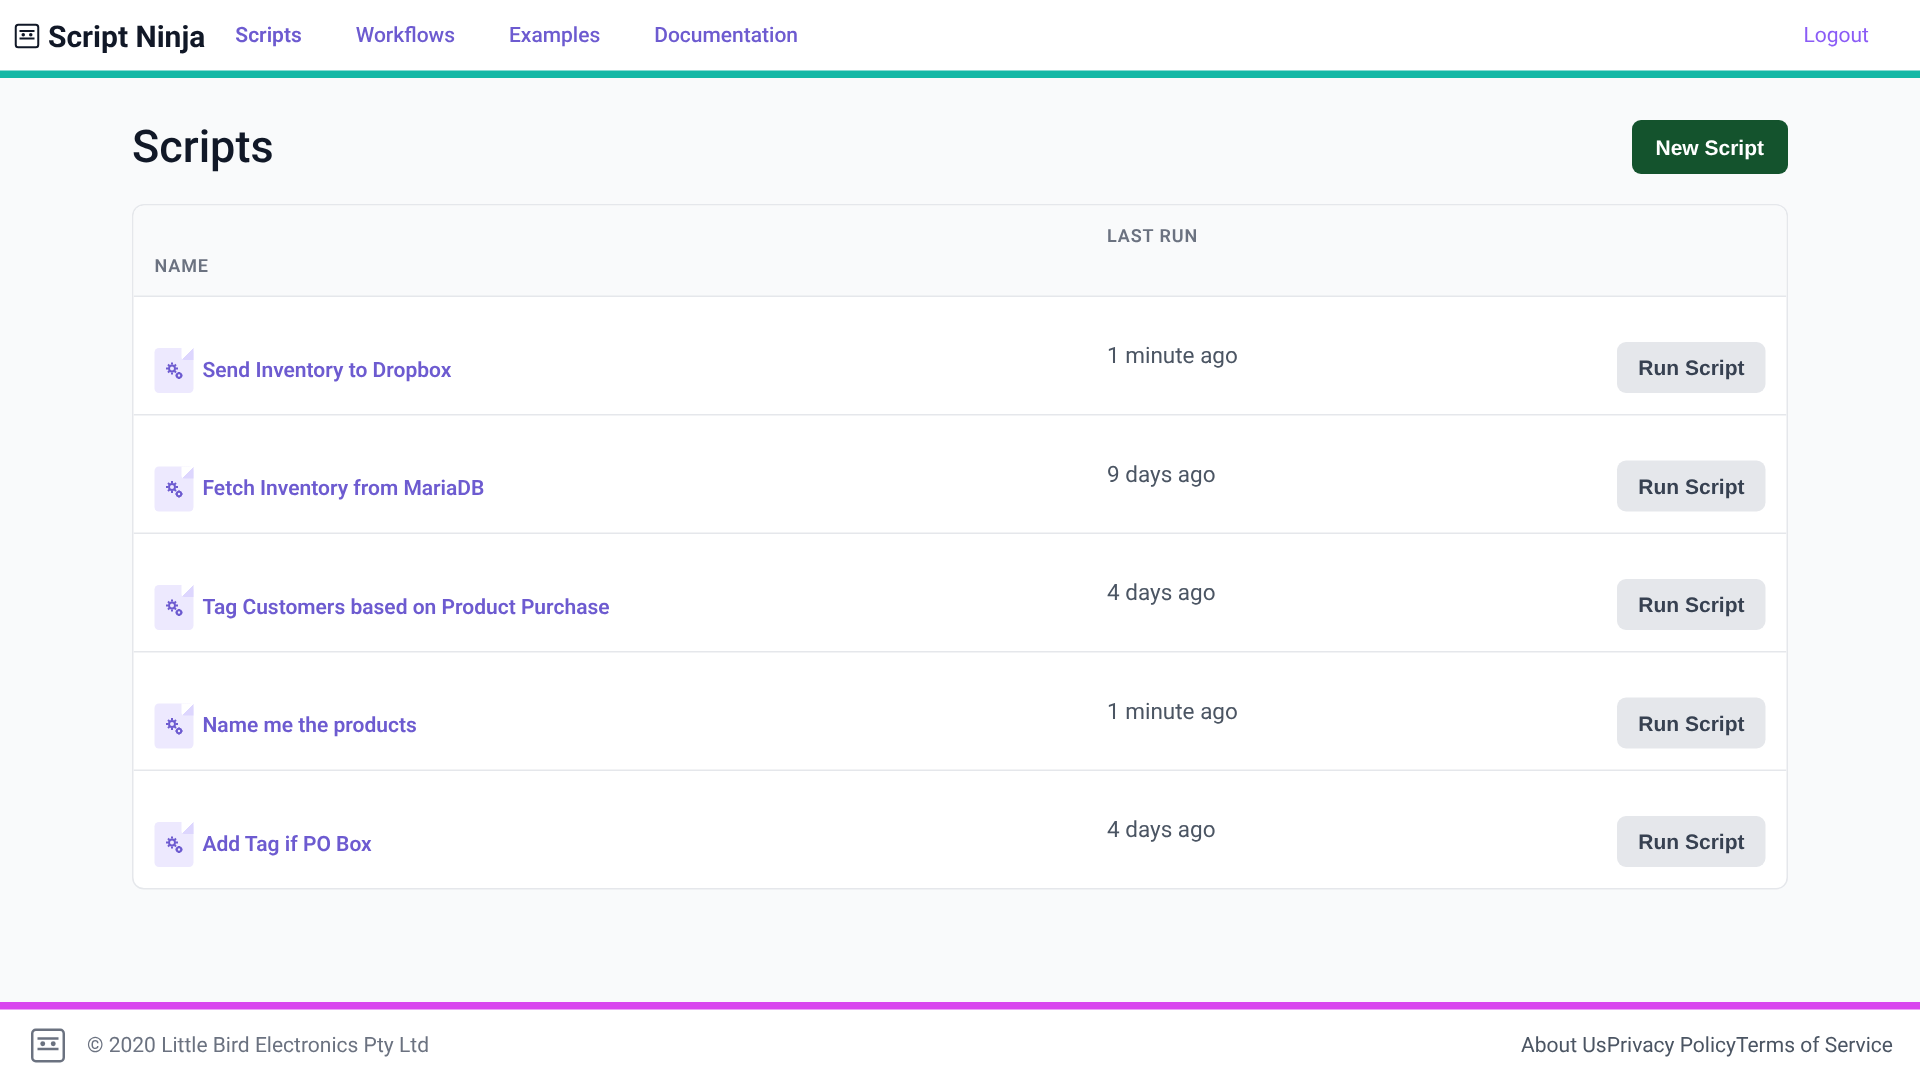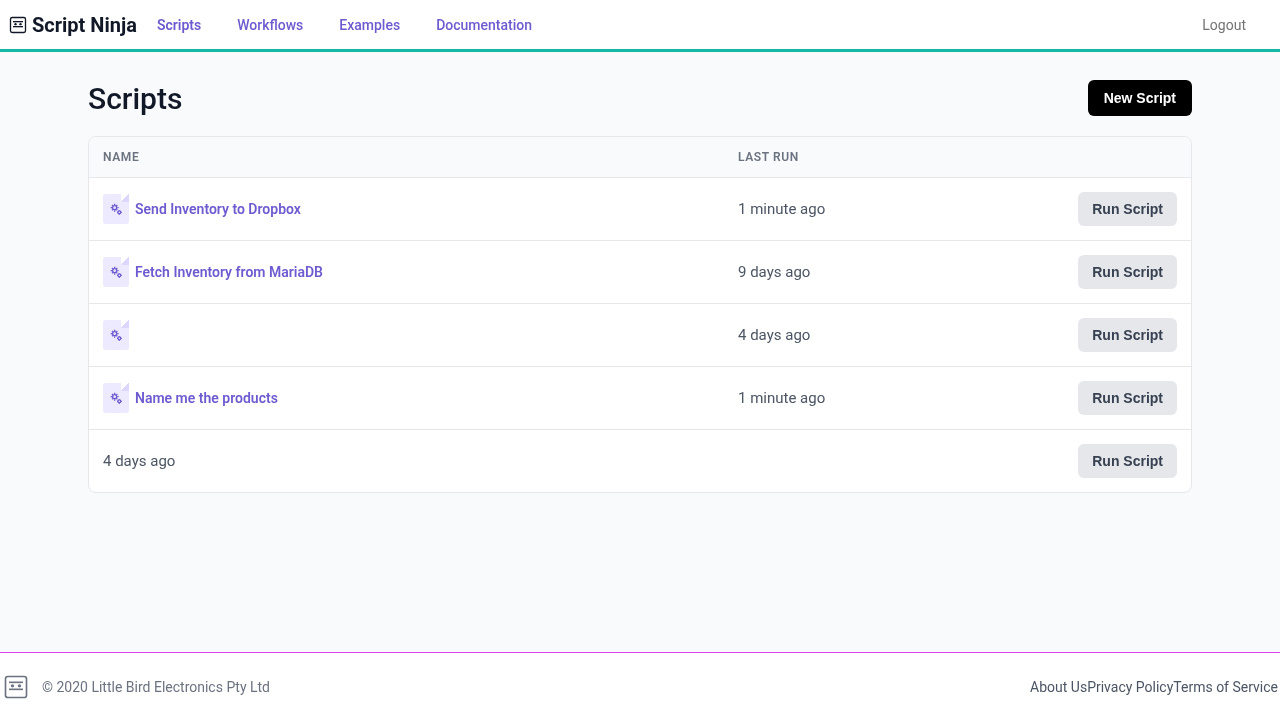"Script Ninja" .topbar { border-bottom: 3px solid #14b8a6 -> 5px solid #14b8a6 }
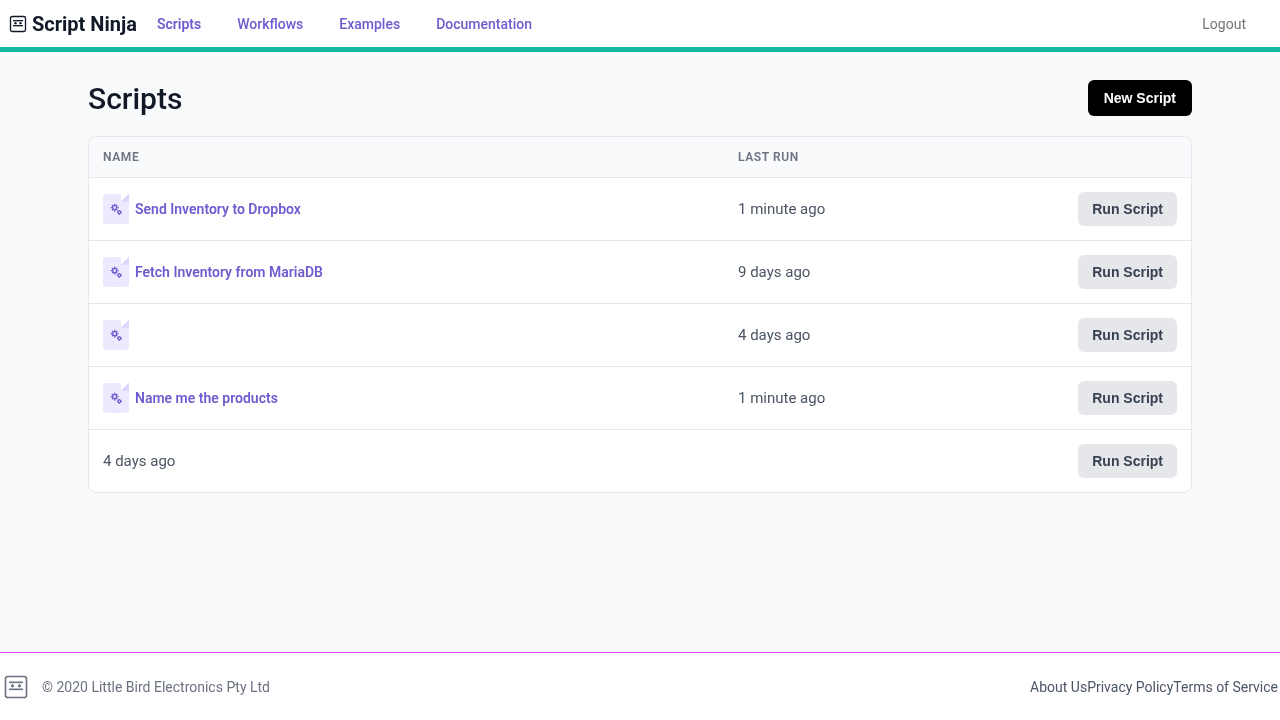"Logout" .logout { color: #737373 -> #8b5cf6 }
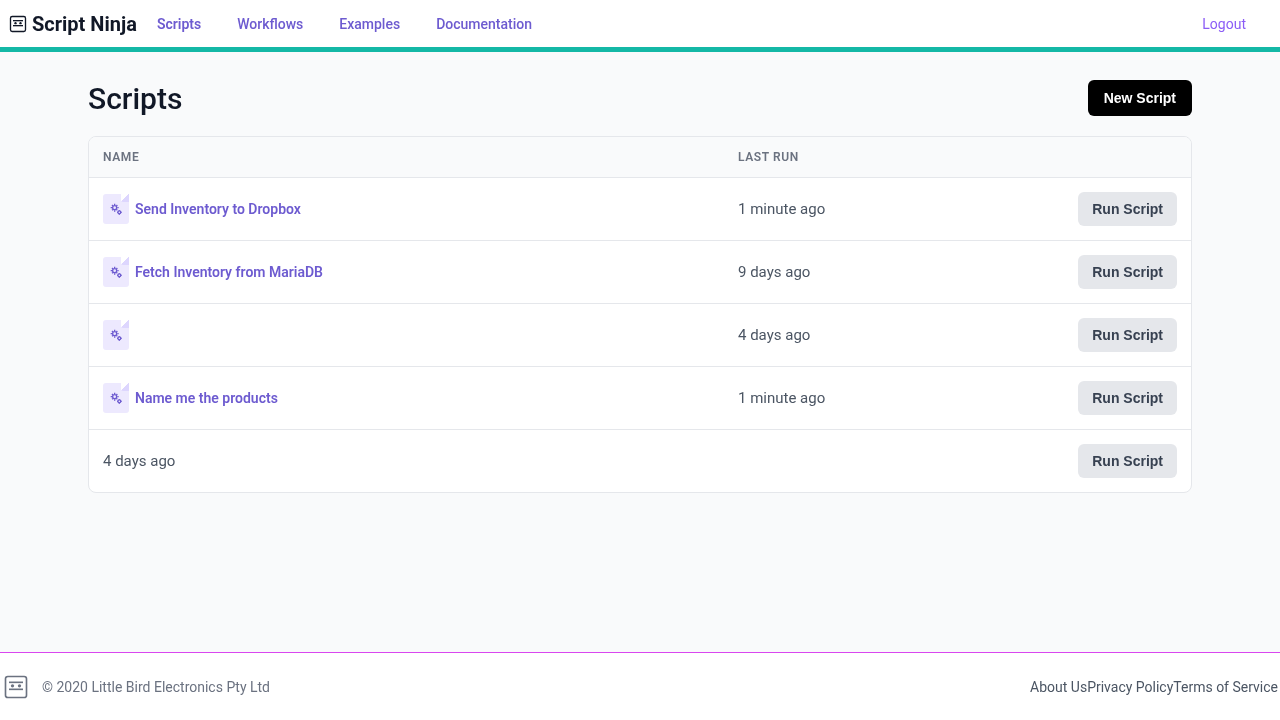"New Script" .btn-primary { background: #000000 -> #14532d }
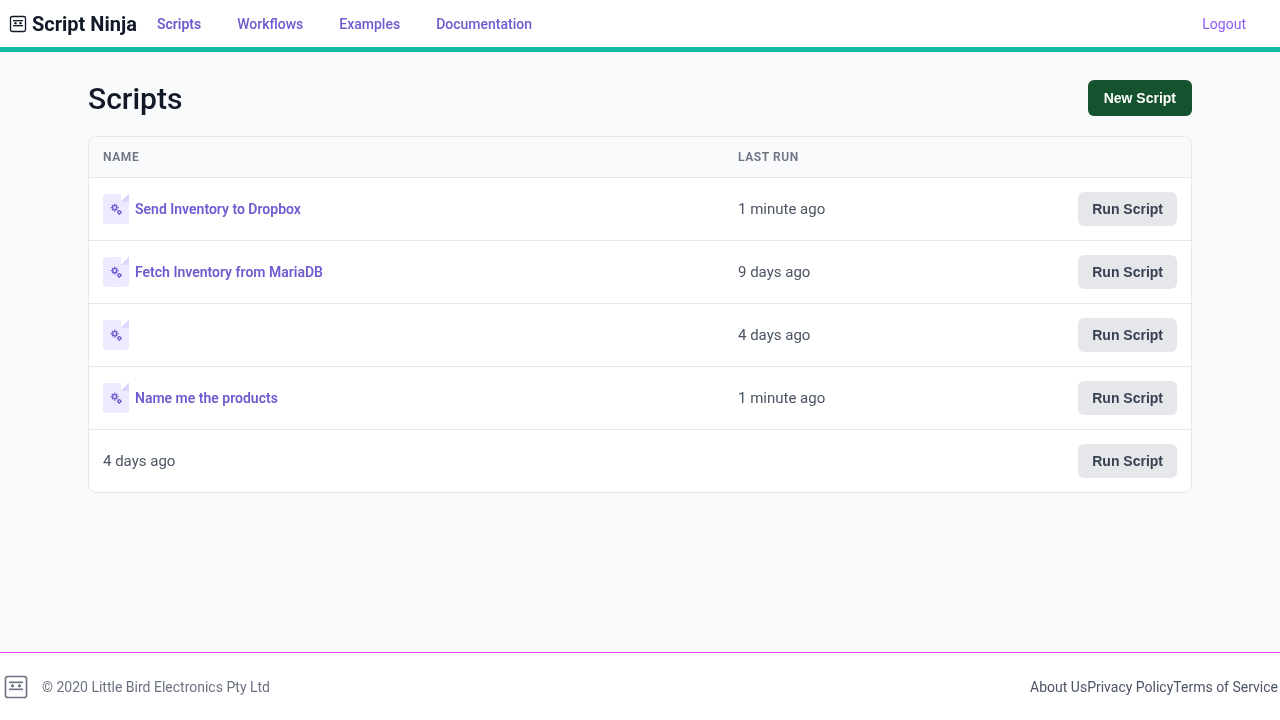"NAME" .col-name { margin-top: none -> 20px }
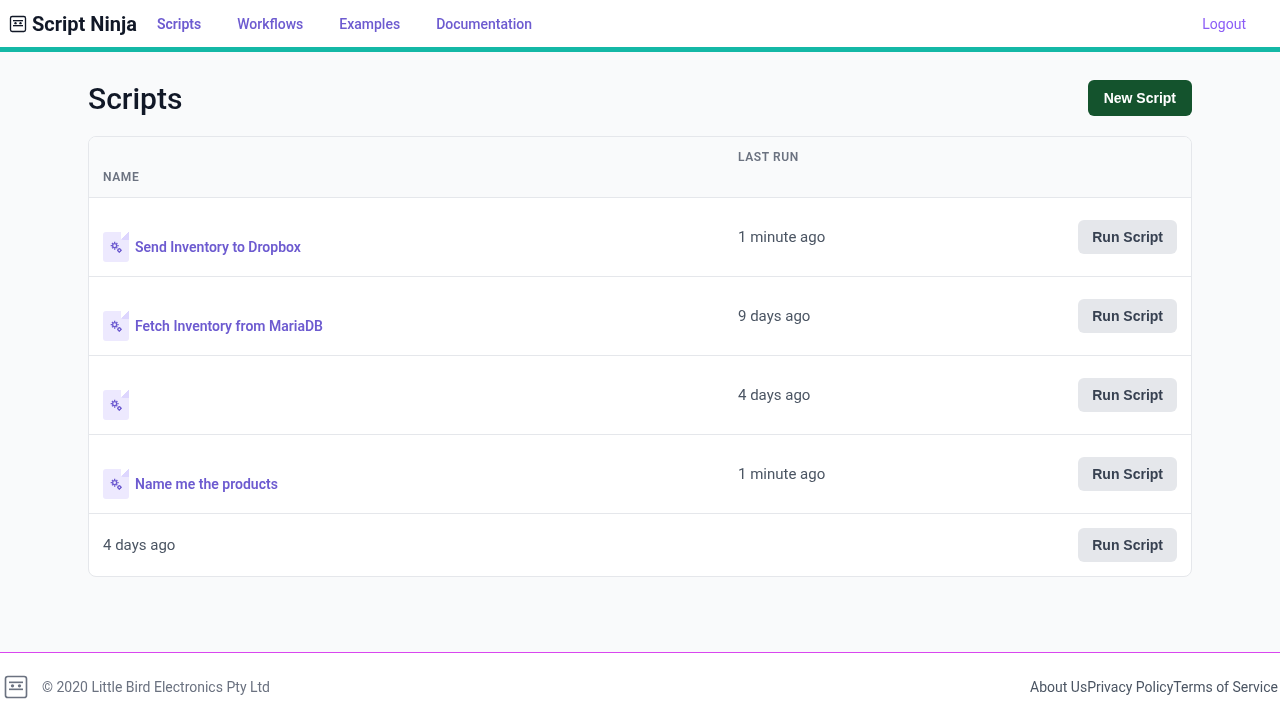"Run Script" .col-act { margin-top: none -> 16px }
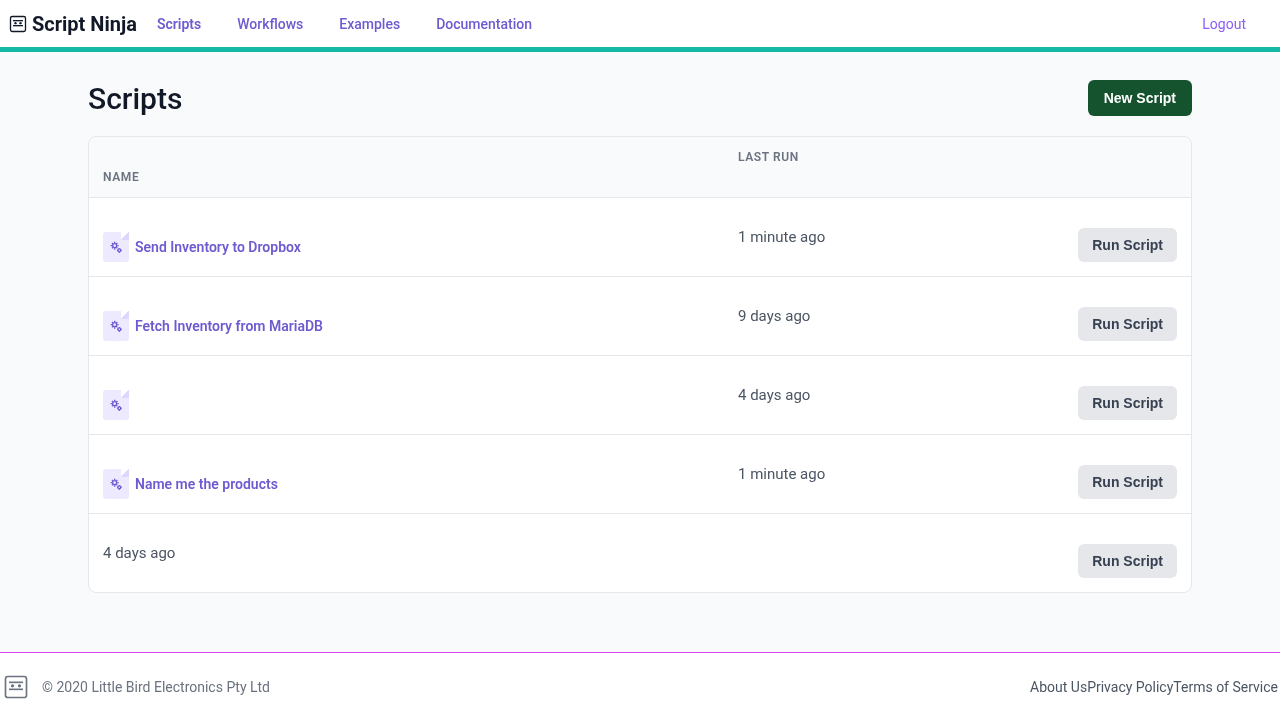"Tag Customers based on Product" a.script-link { html: none -> <a>Tag Customers based on Product Purchase</a> }
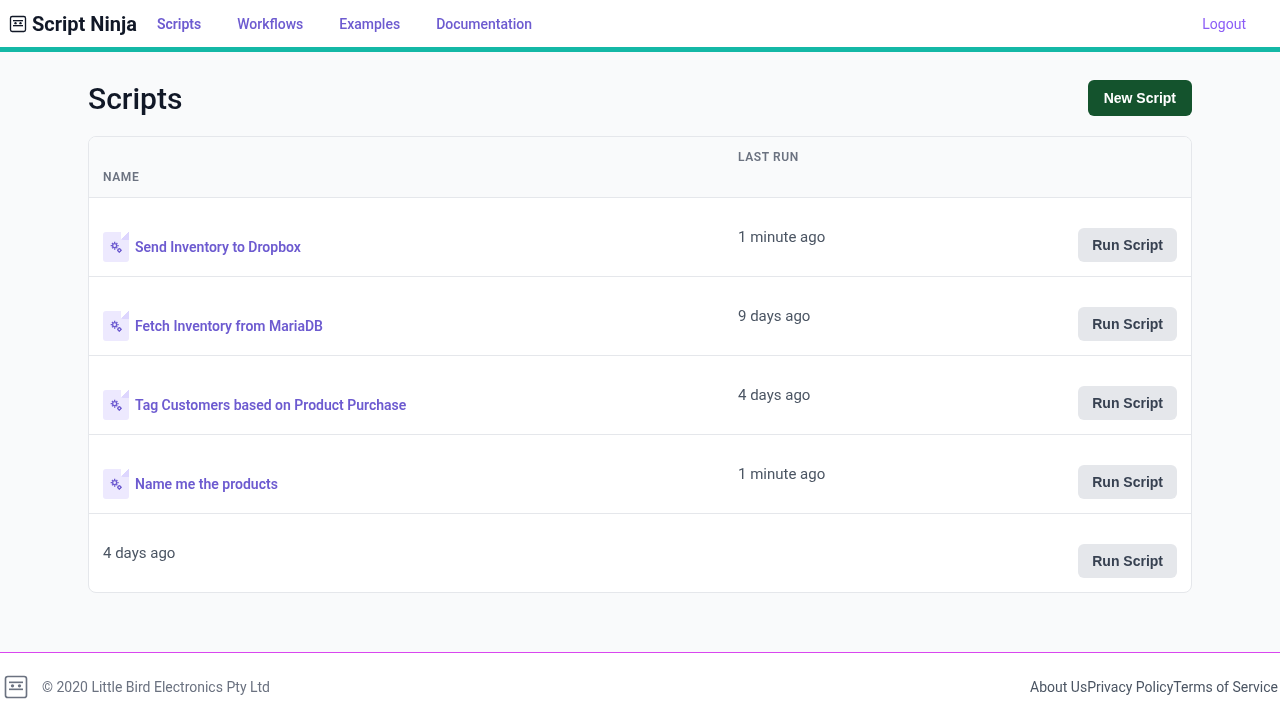"Add Tag if PO Box" div.col-name { html: none -> <div> <span> <svg> <circle></circle> <path></path> <circle></circle> <path></path> </svg> </span> <a>Add Tag if PO Box</a> </div> }
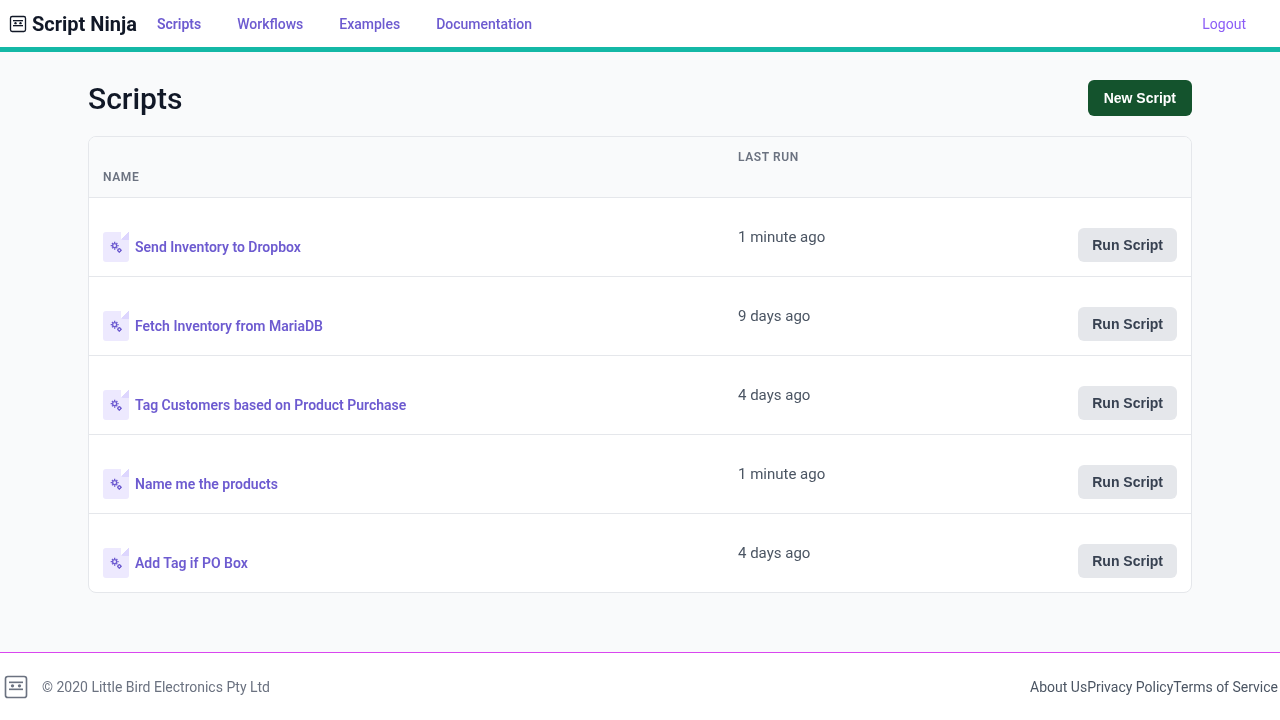"© 2020 Little Bird Electronics" .footer { border-top: 1px solid #d946ef -> 5px solid #d946ef; height: 68px -> 52px; padding: 0 2px -> 0 18px }
